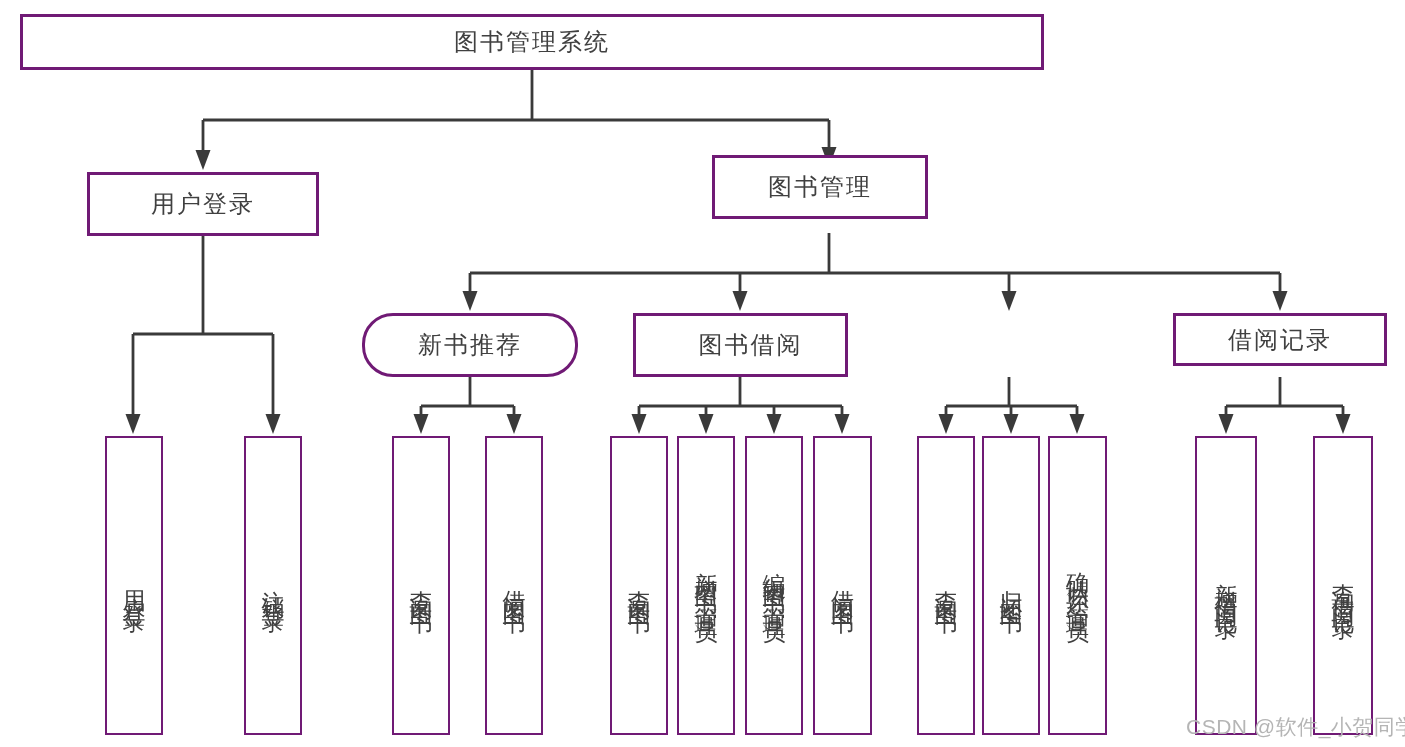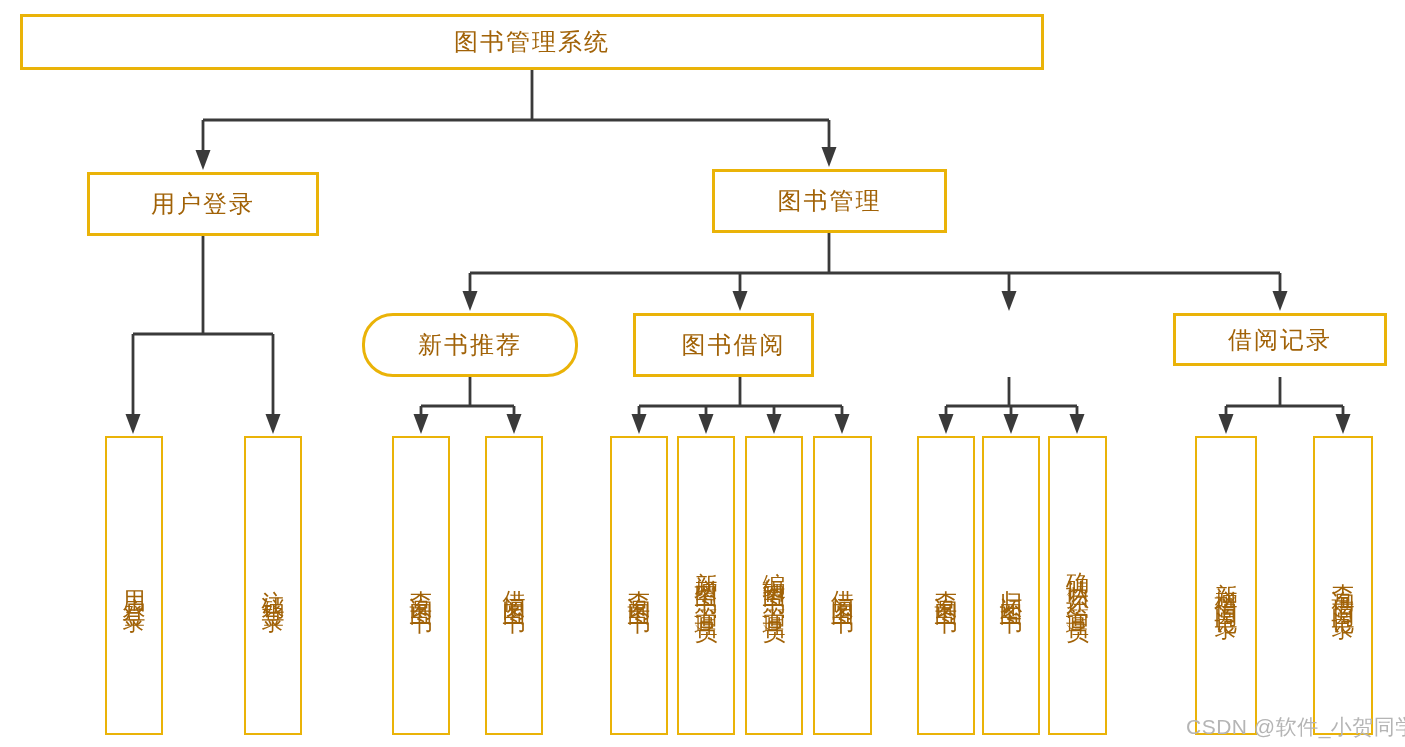"图书管理系统" .node { border: 3px solid #eab308 -> 3px solid #701a75; color: #a16207 -> #404040 }
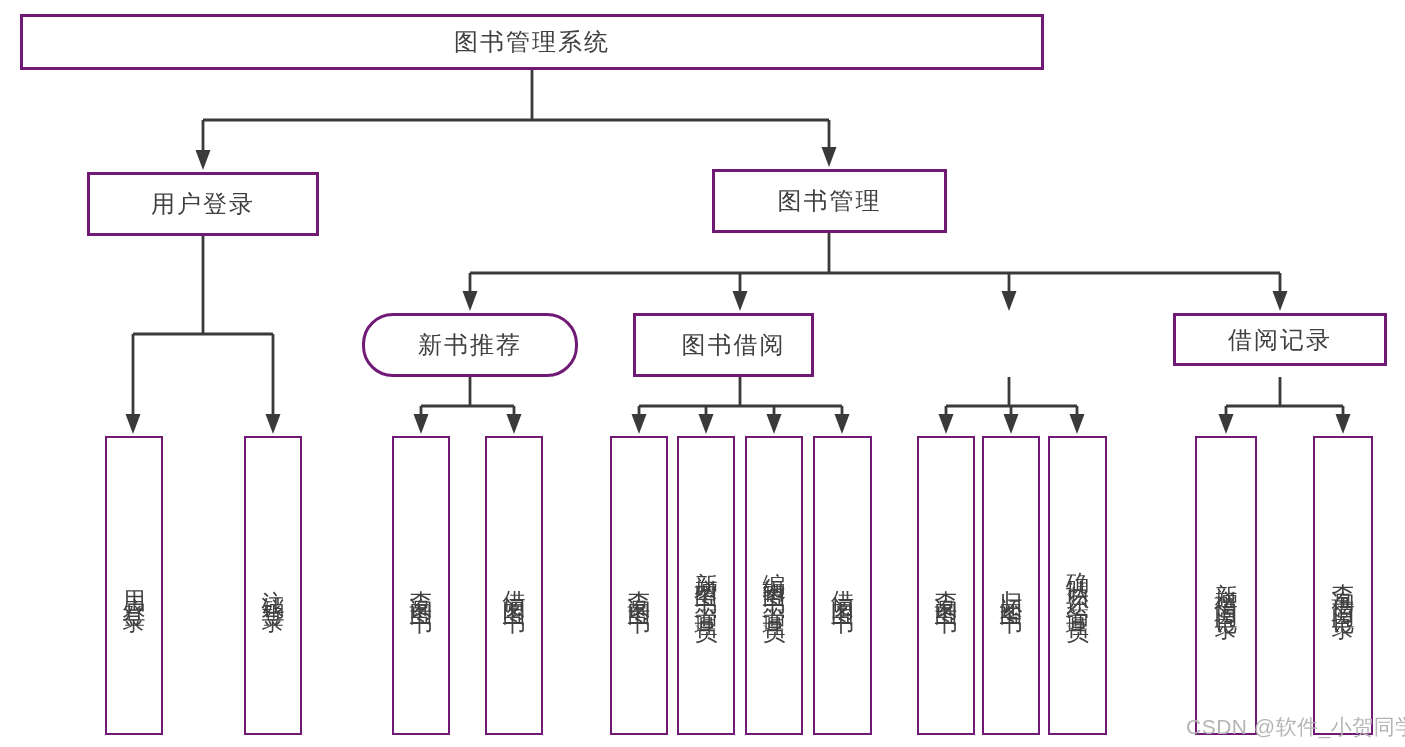"图书管理" div.node { top: 169px -> 155px; width: 235px -> 216px }
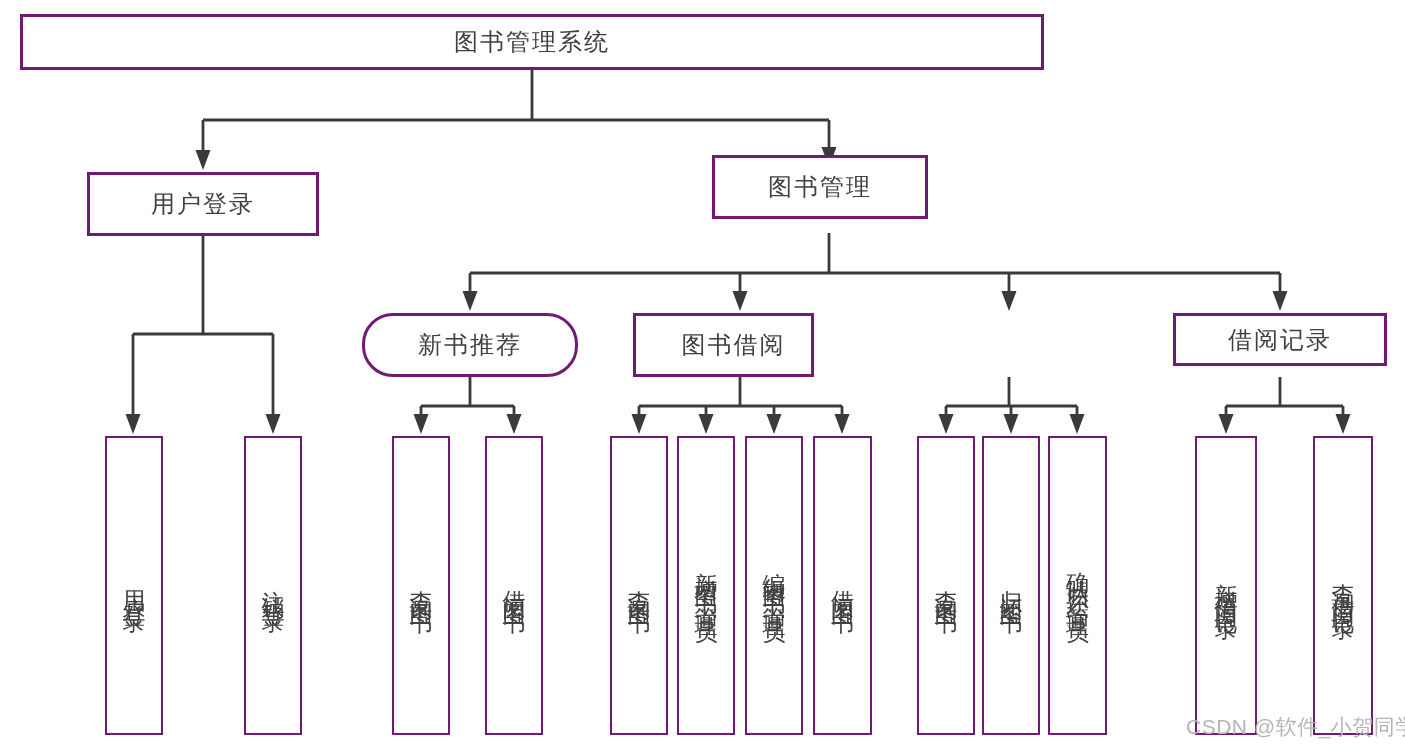"图书借阅" div.node { width: 181px -> 215px }
